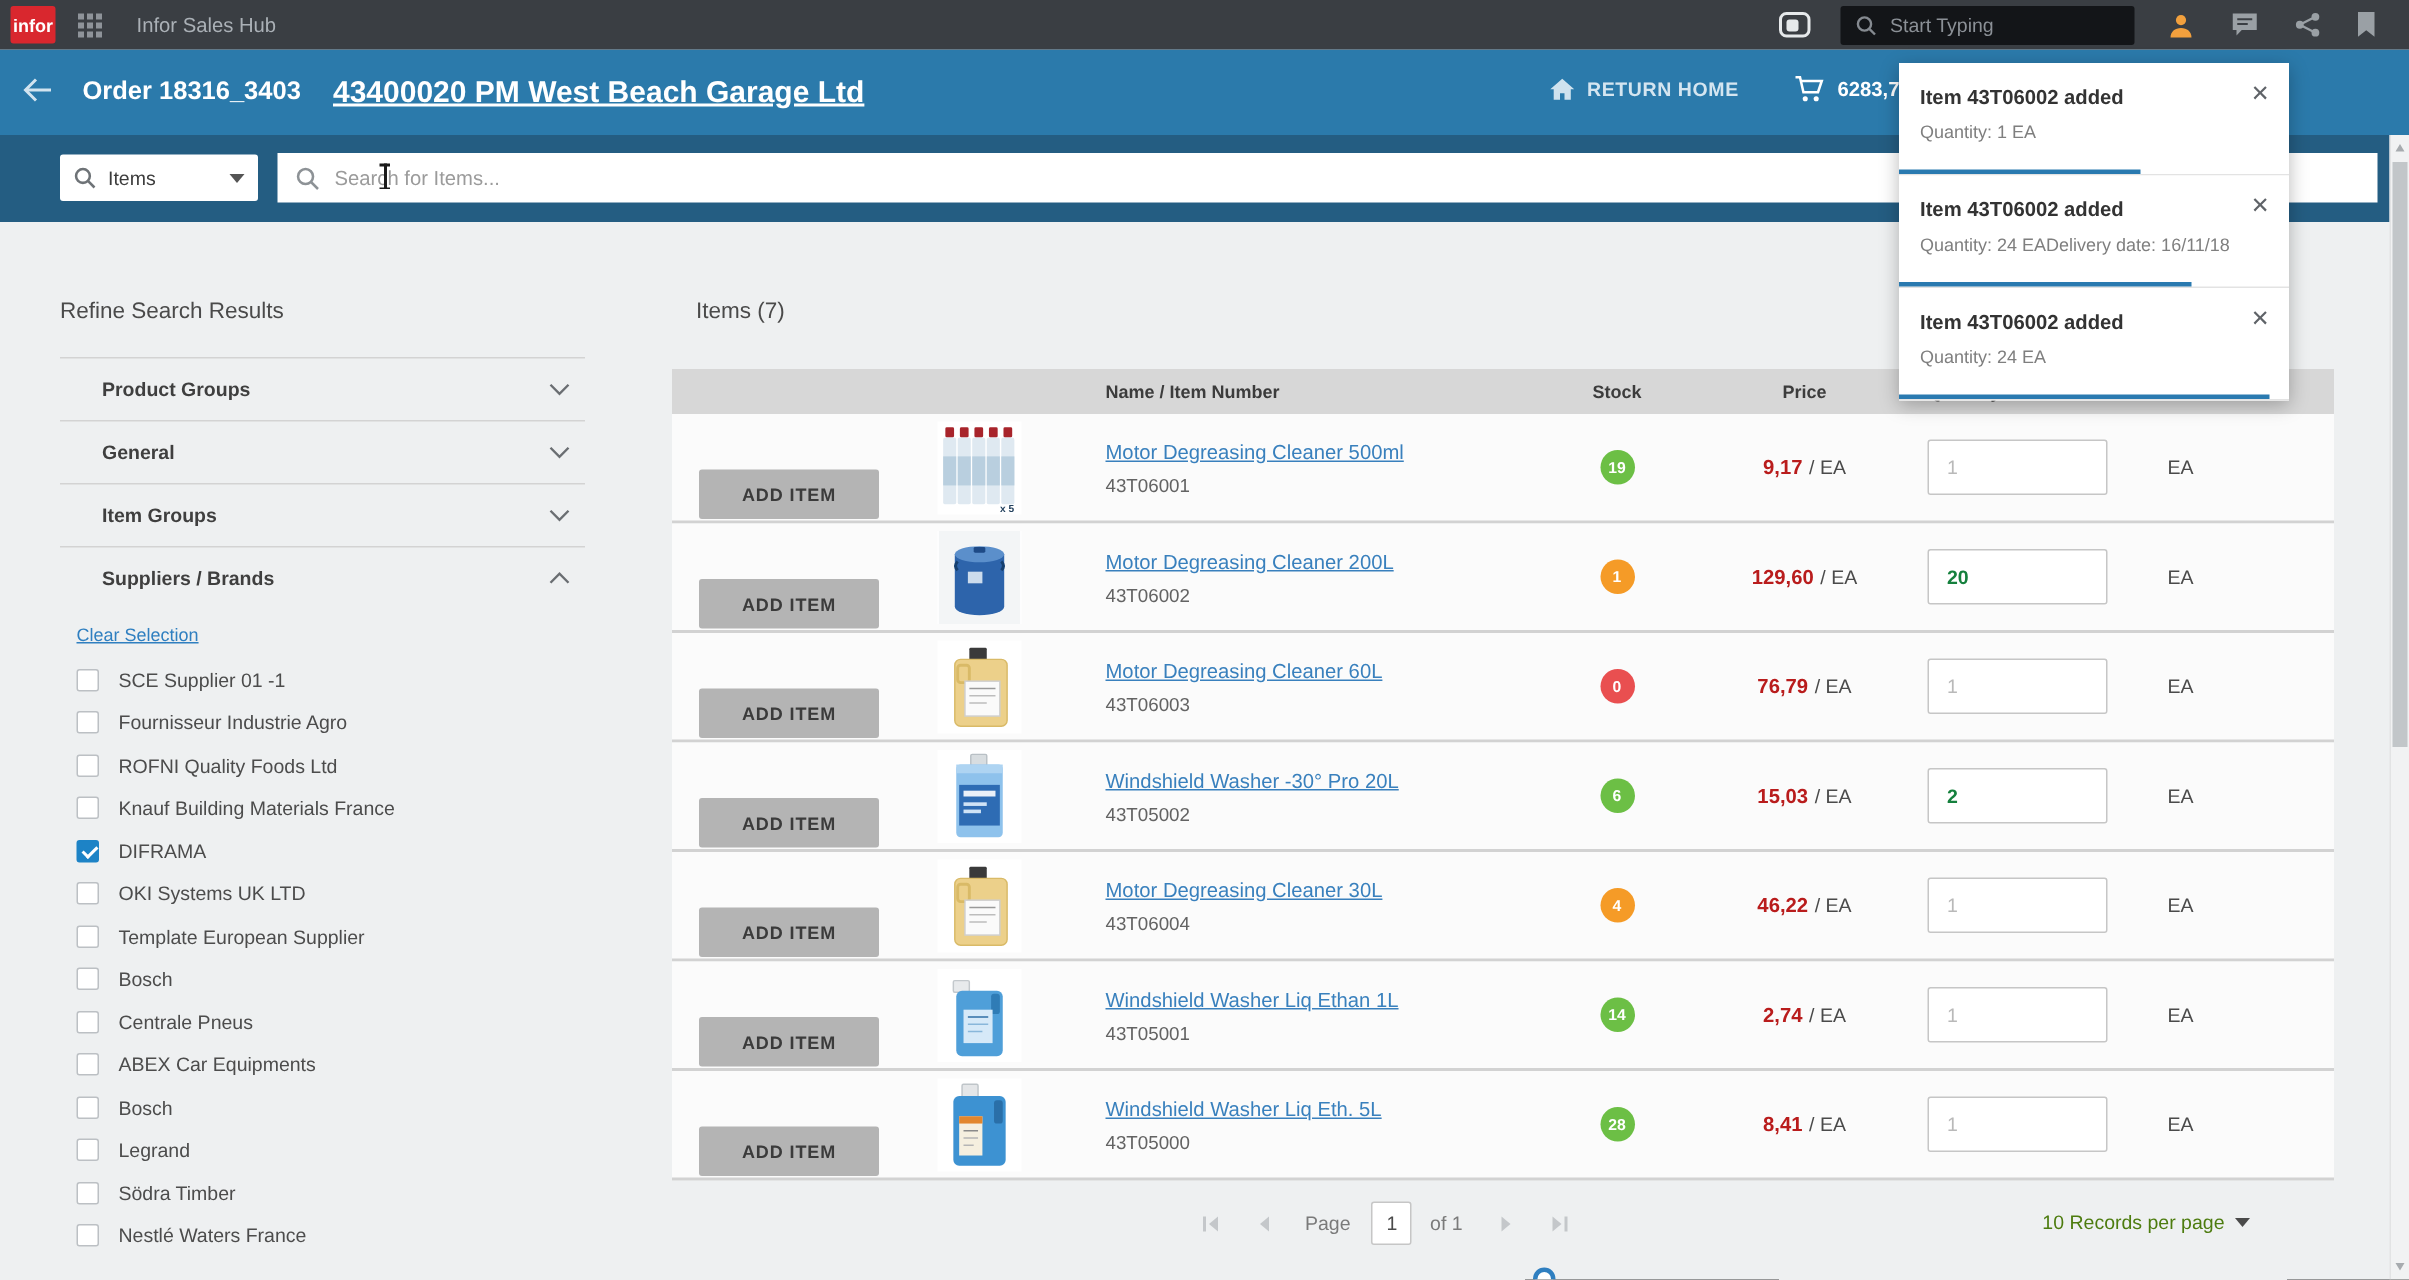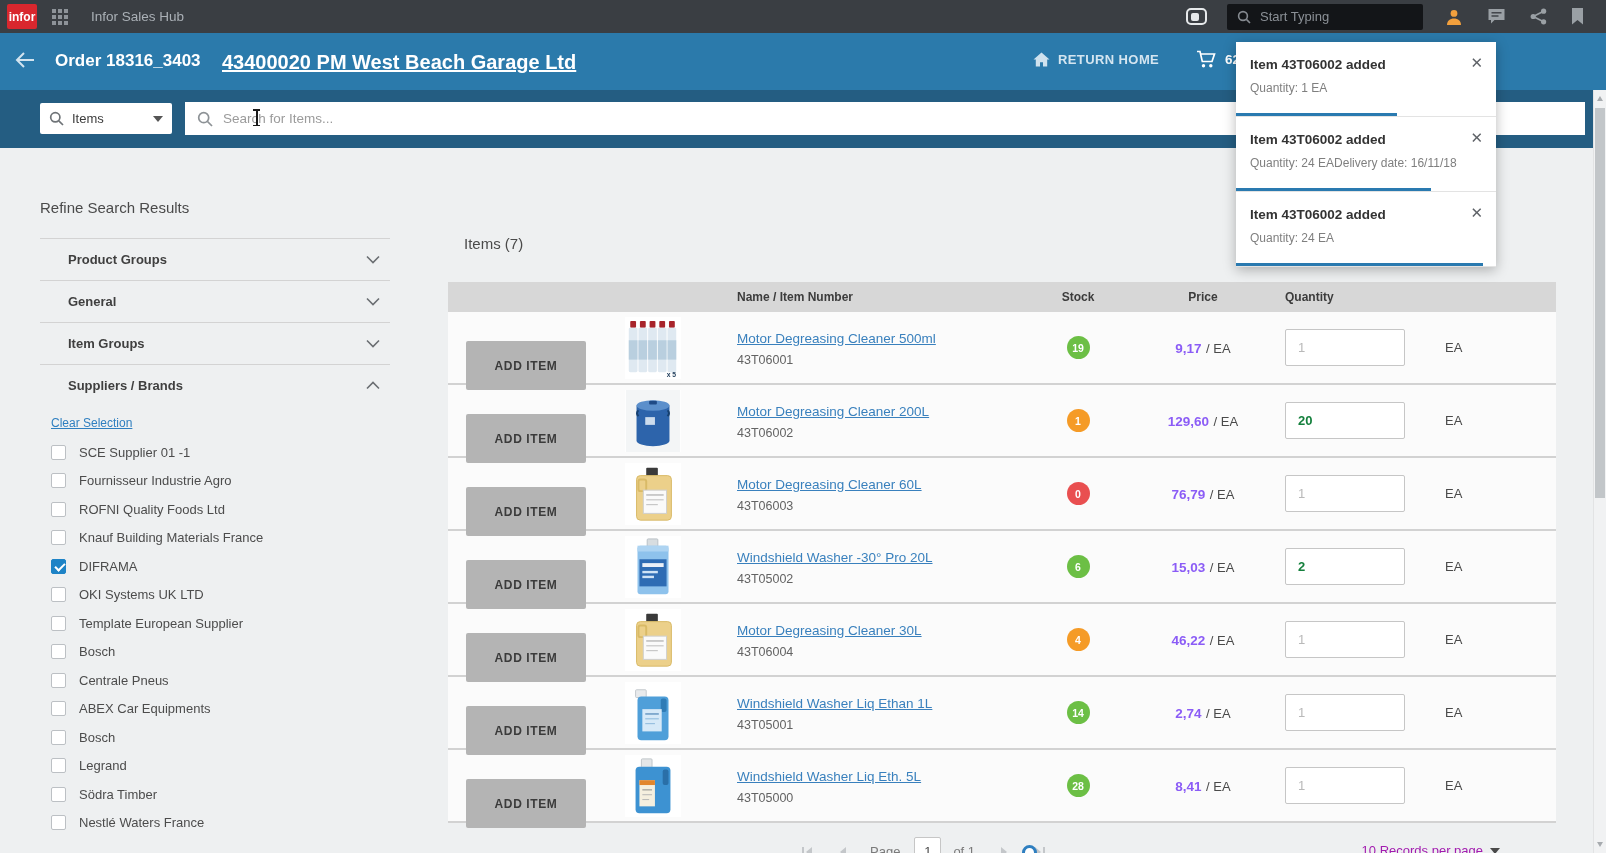"Item 43T06002 added" .toast-stack { left: 1236px -> 1266px }
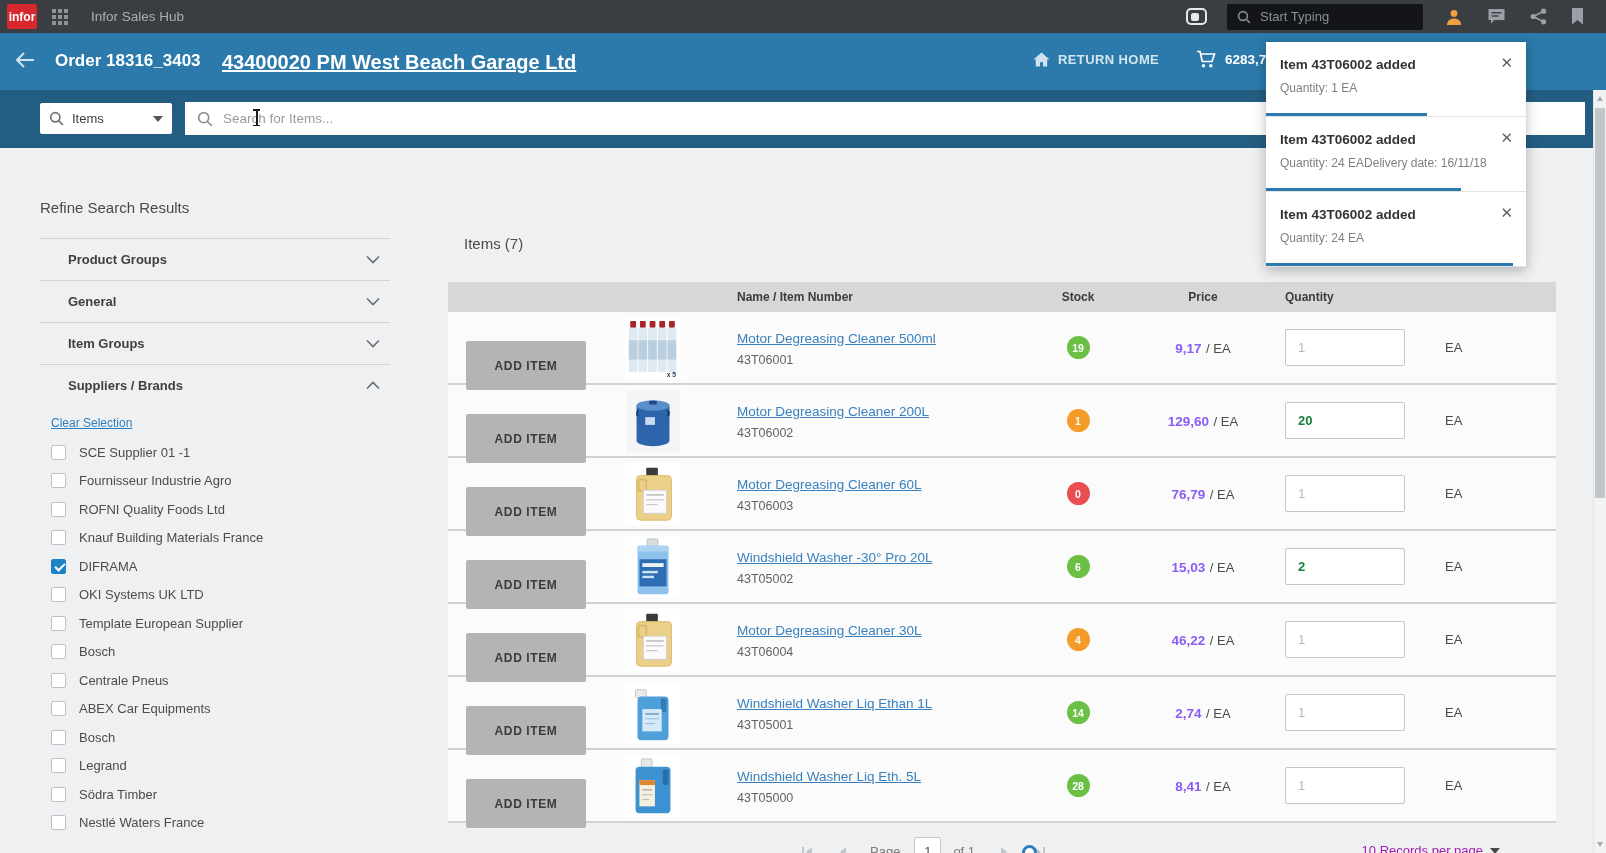"Items (7)" .items-title { margin-top: 36px -> none }
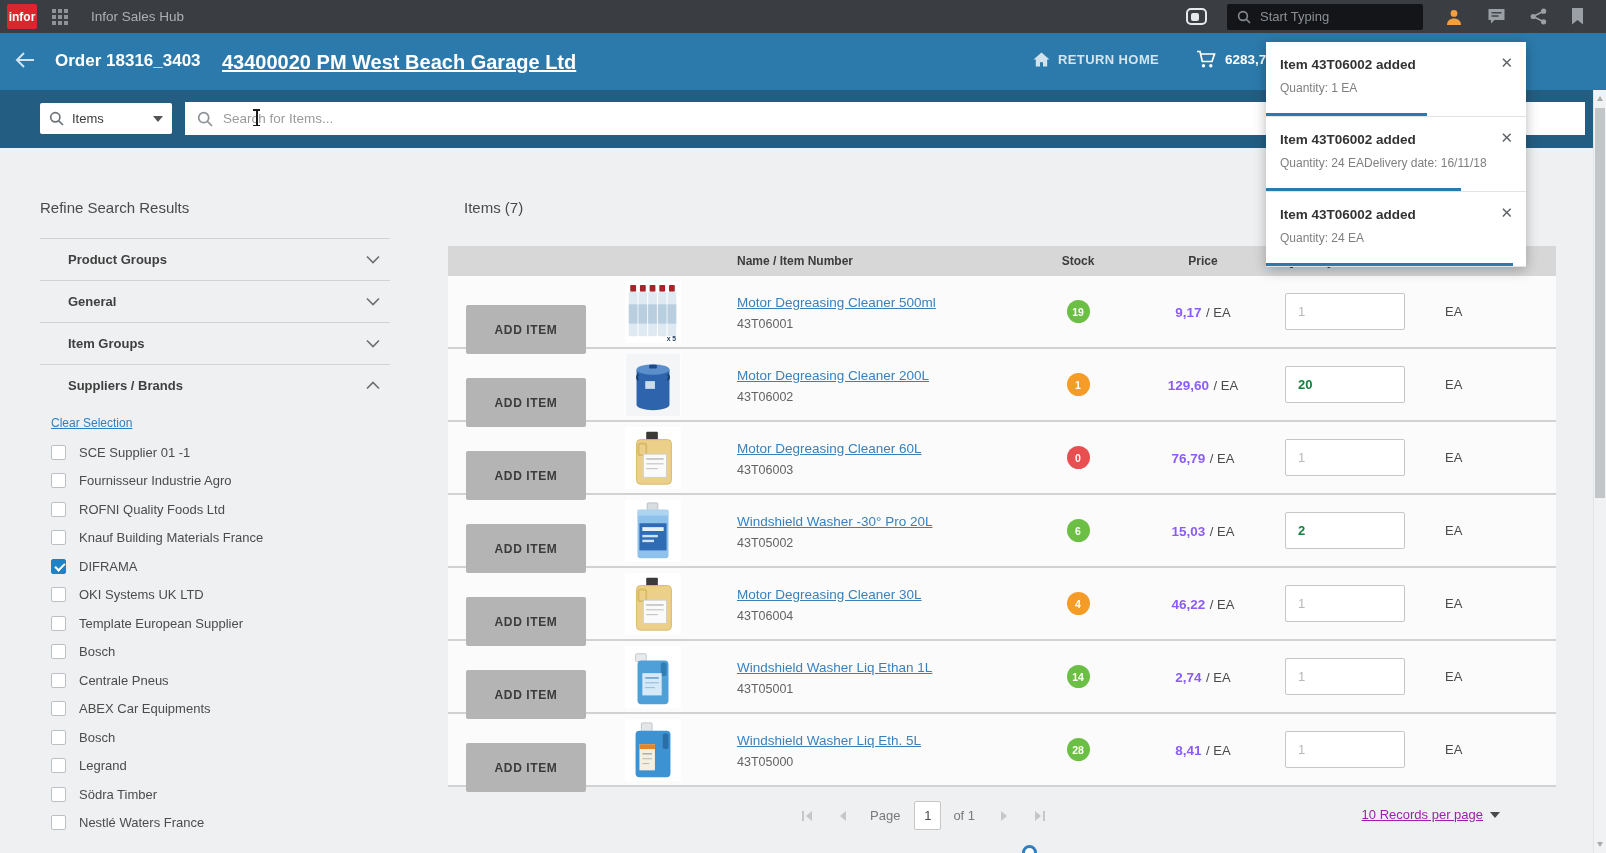"9,17" .price b { color: #8b5cf6 -> #b91c1c }
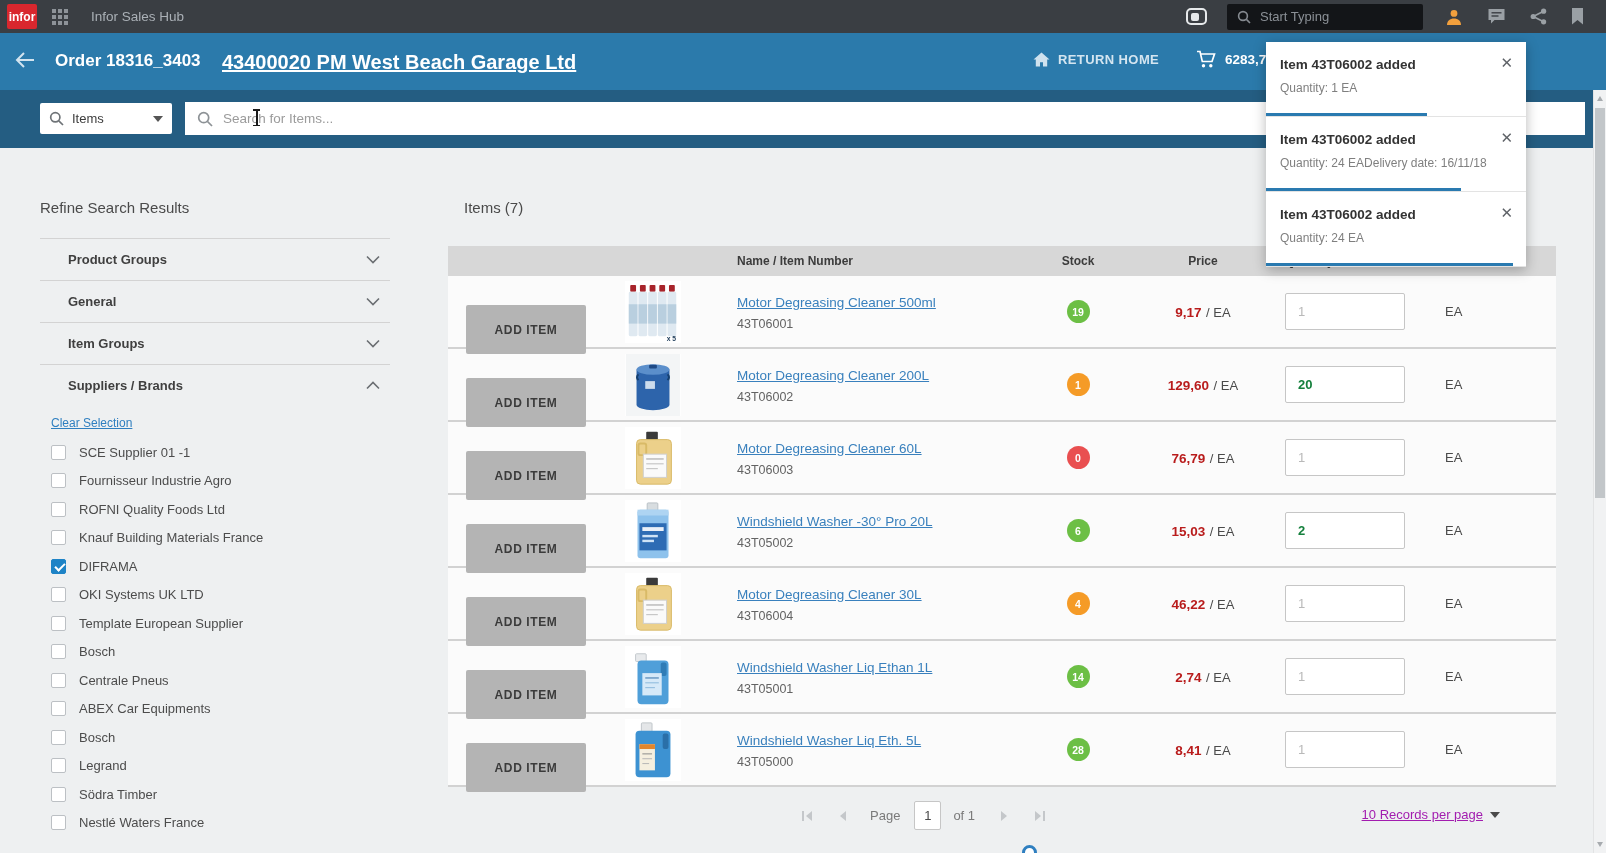"ADD ITEM" .add-btn { height: 49px -> 33px }
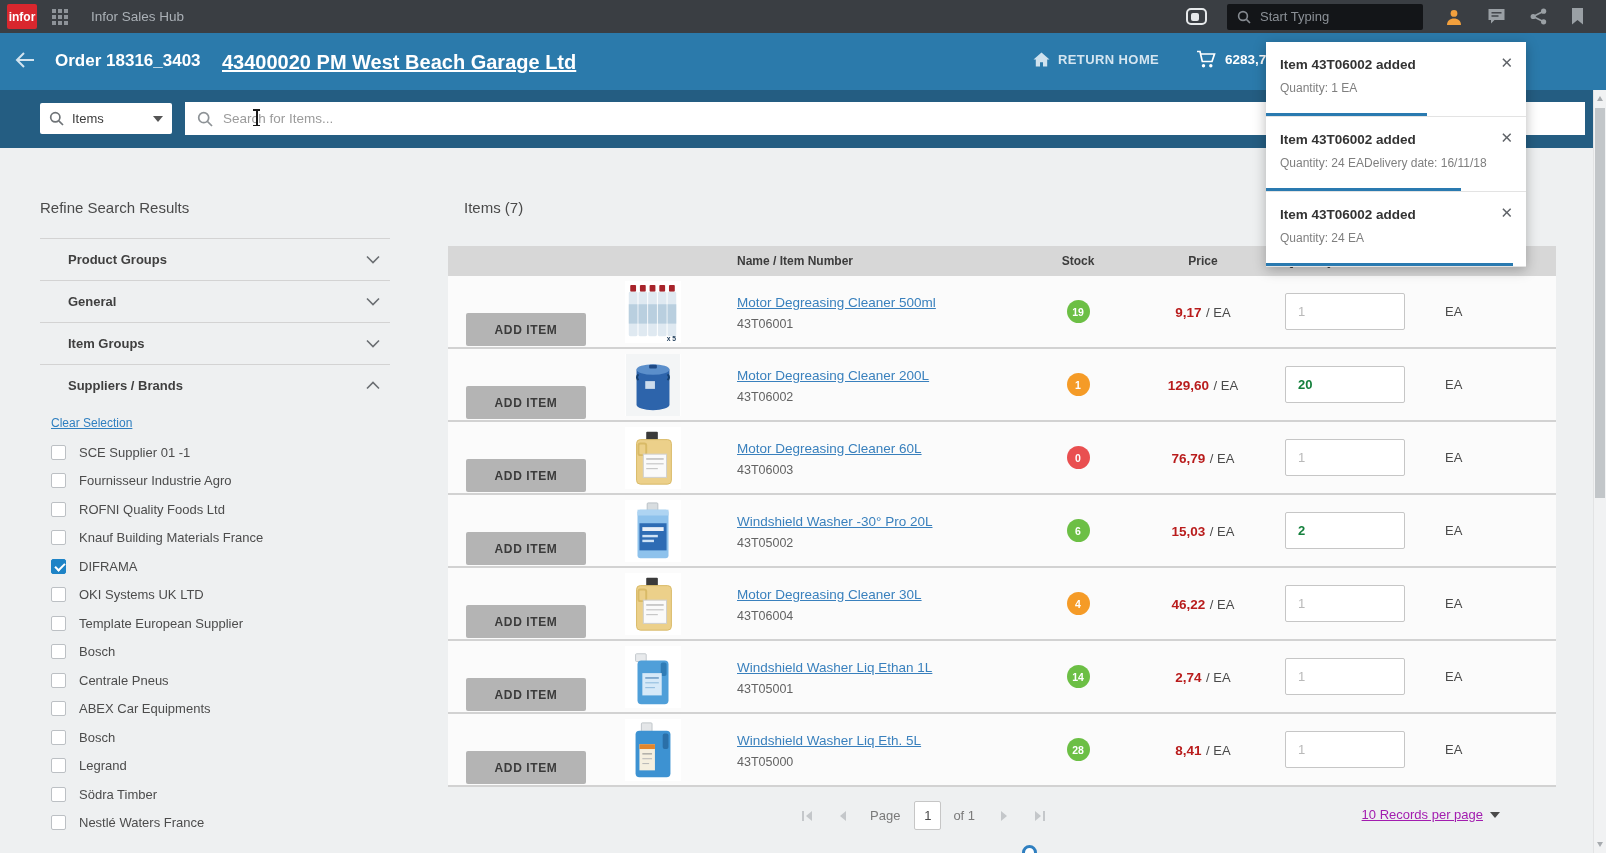"10 Records per page" .records span { color: #a21caf -> #4d7c0f; text-decoration: underline -> none }
